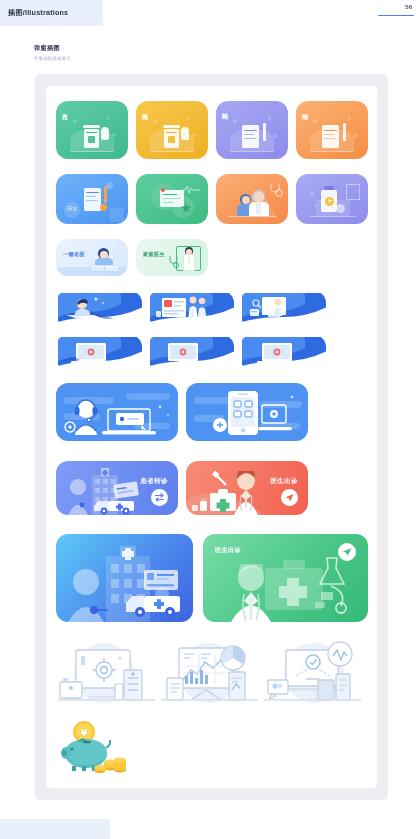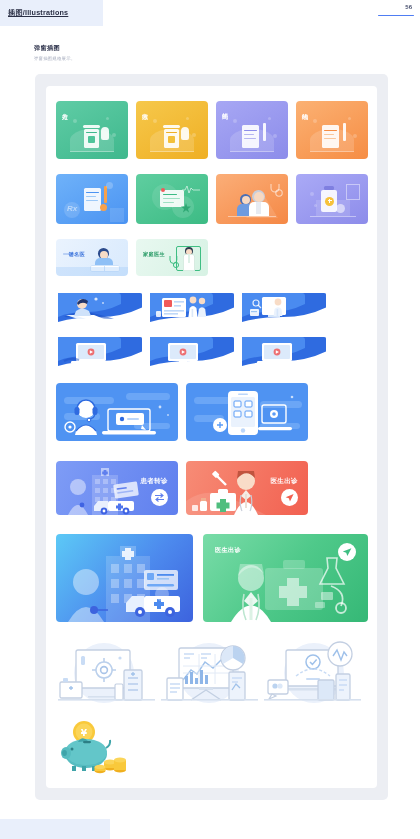"插图/Illustrations" .topbar-title { text-decoration: underline -> none }
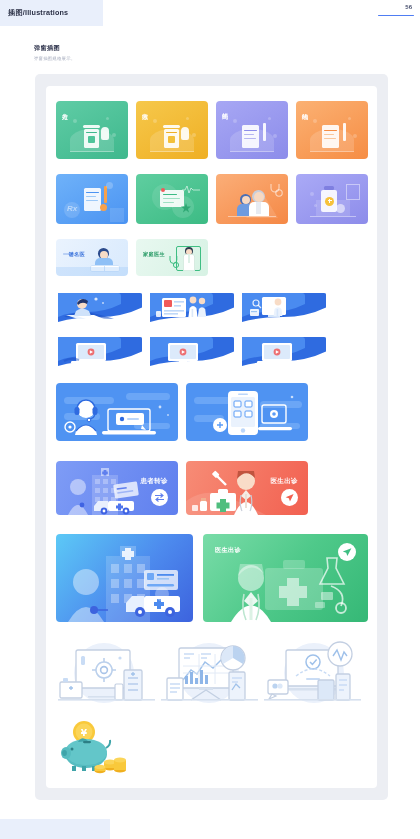"Rx" .card { border-radius: 4px -> 12px }
